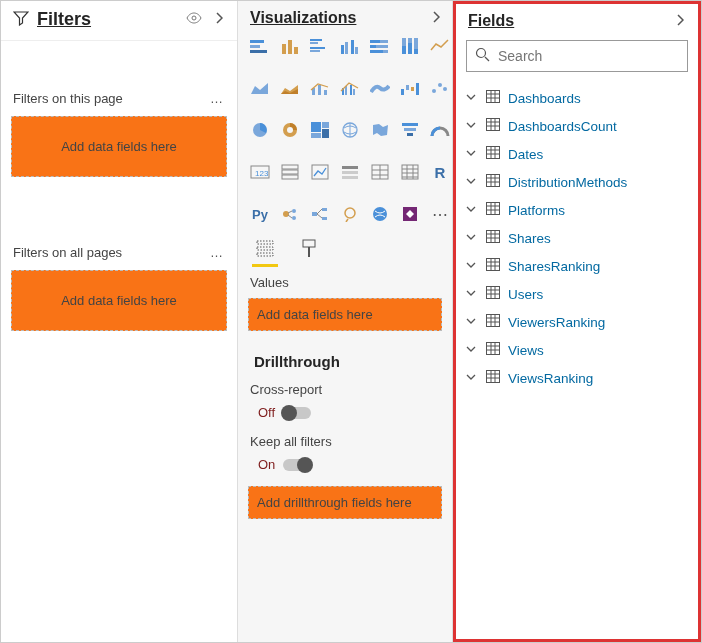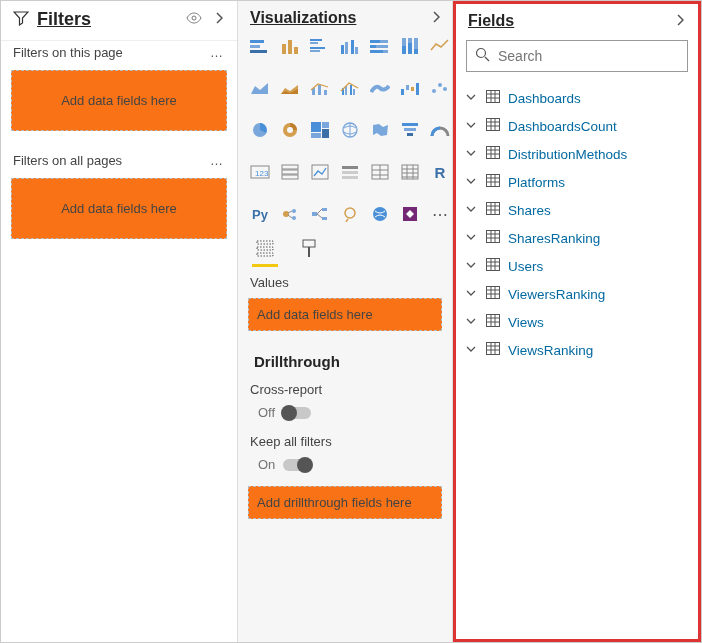"Filters on this page" .section-label { margin-top: none -> 46px }
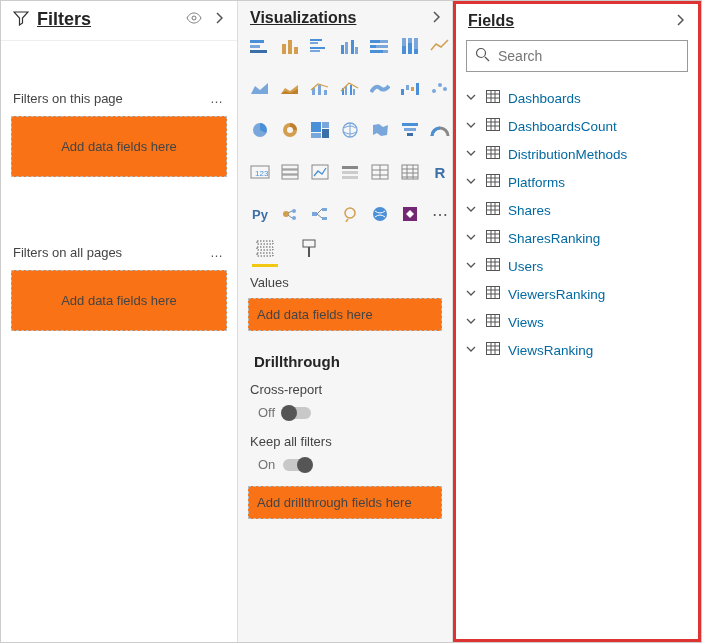"Dates" div.field-item { html: none -> <div> <span><svg> <path></path> </svg></span> <span><svg> <rect></rect> <line></line> <line></line> <line></line> <line></line> </svg></span> <span>Dates</span> </div> }
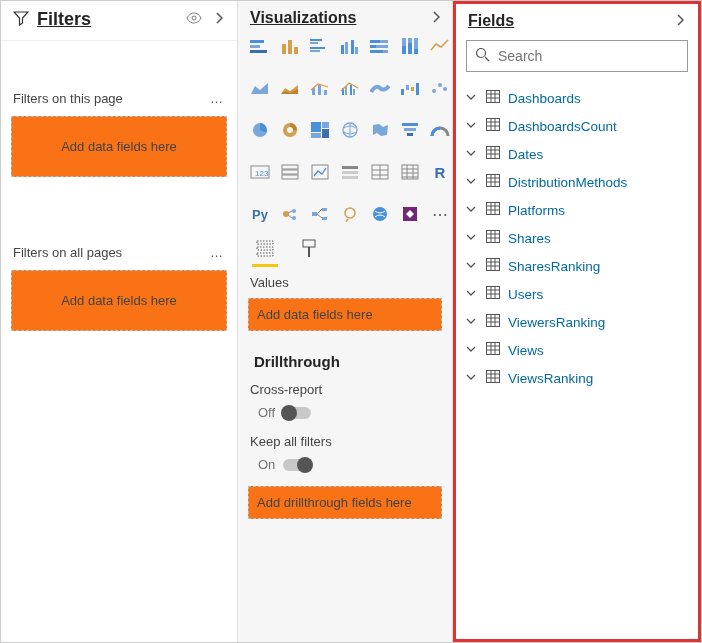"Off" .toggle-row { color: #737373 -> #7f1d1d }
